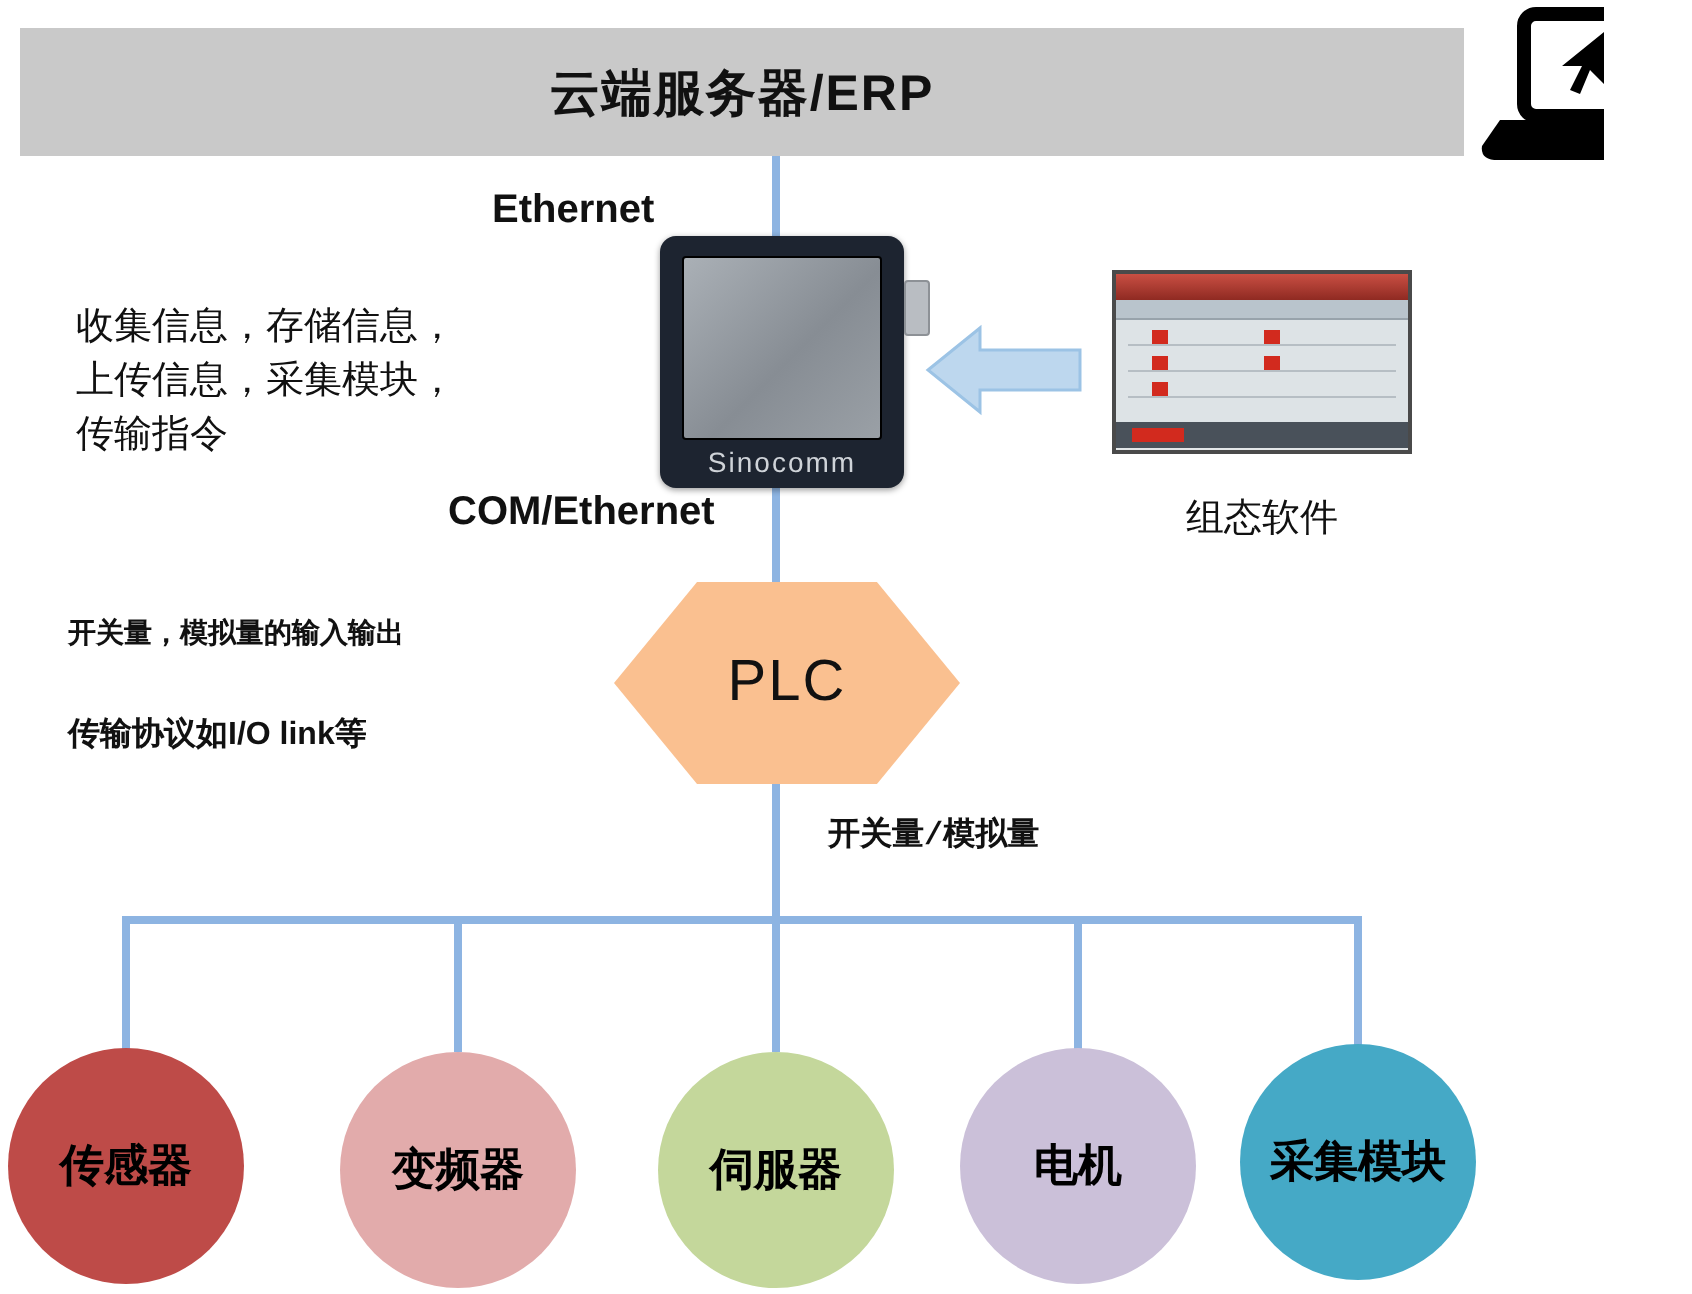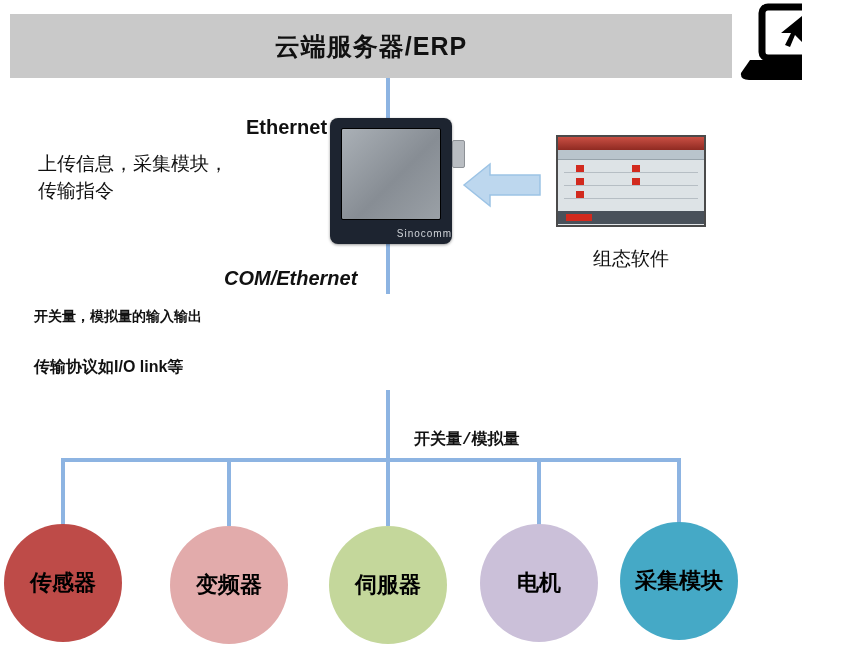"Ethernet" .bold { margin-top: 22px -> none }
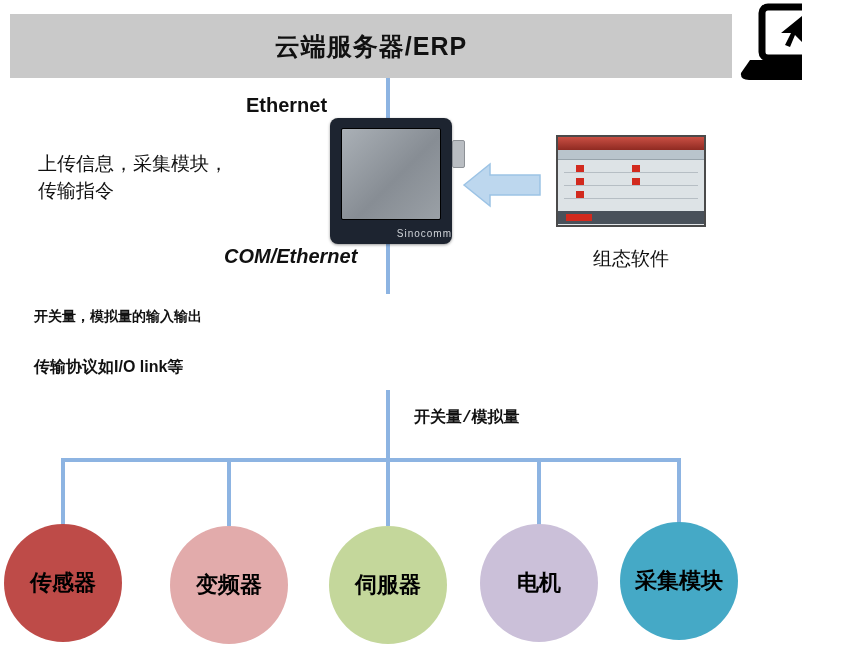"收集信息，存储信息，" div { html: none -> <div>收集信息，存储信息，</div> }
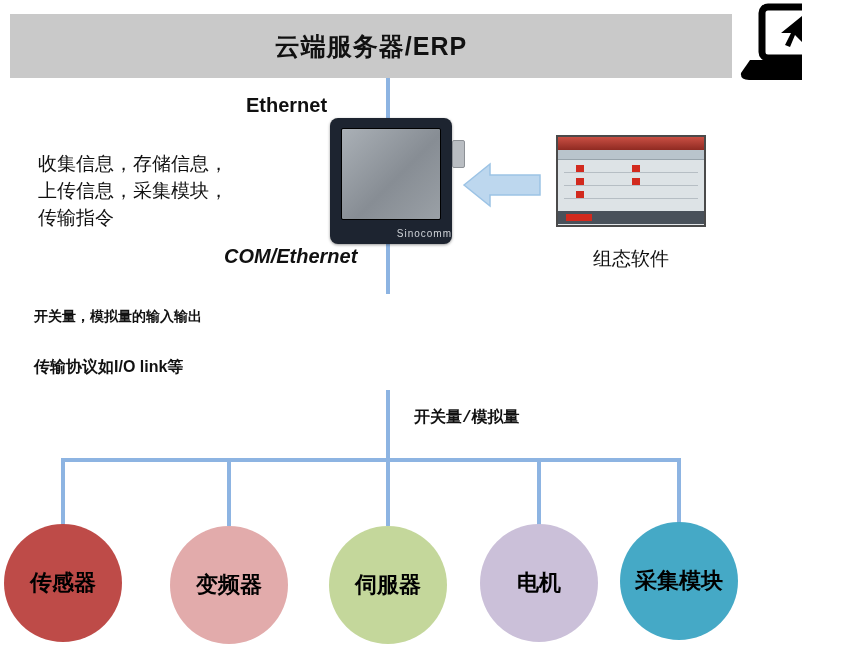"Sinocomm" .hmi .brand { font-size: 10px -> 14px; text-align: right -> center }
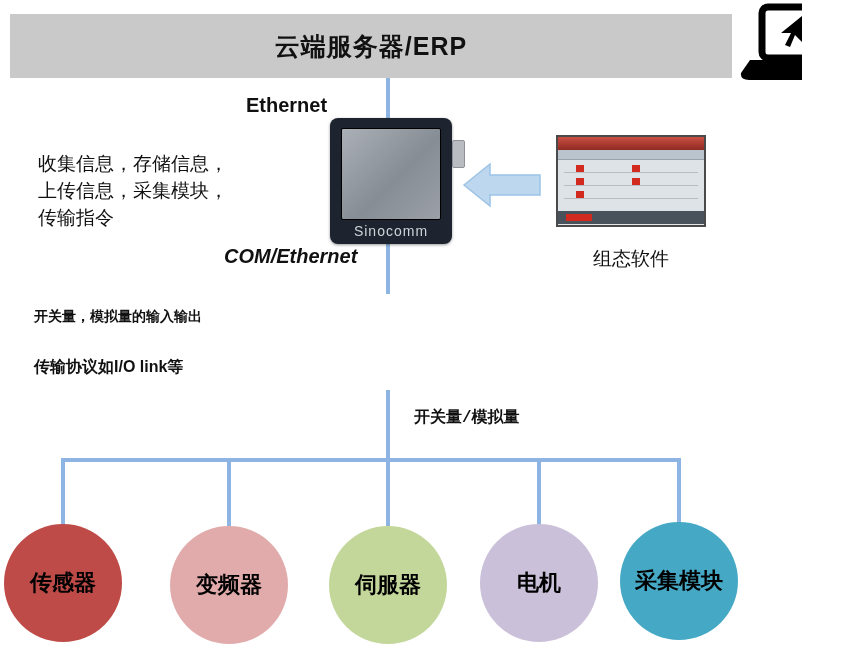"COM/Ethernet" .com-eth { font-style: italic -> none }
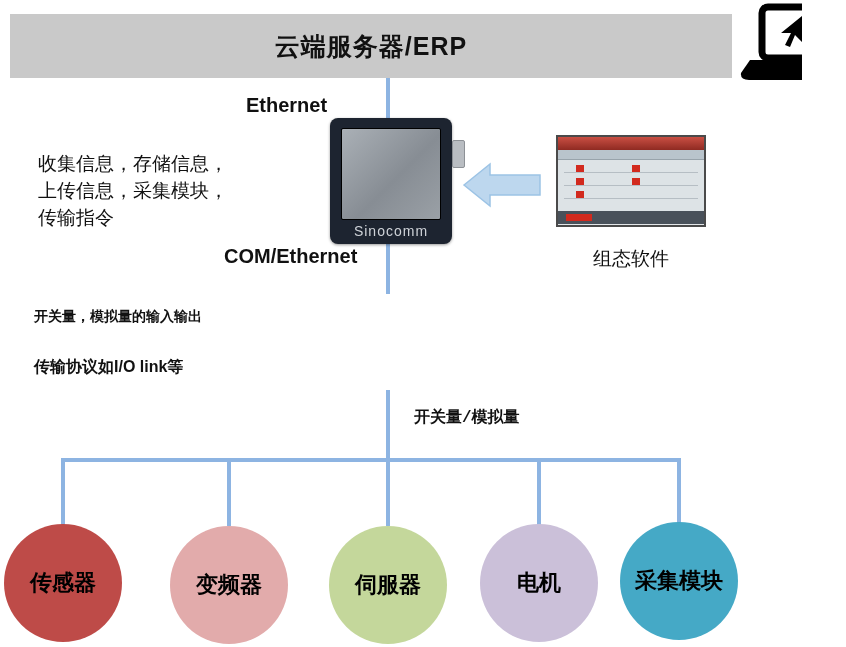"PLC" div.hex { html: none -> <div> <span>PLC</span> </div> }
